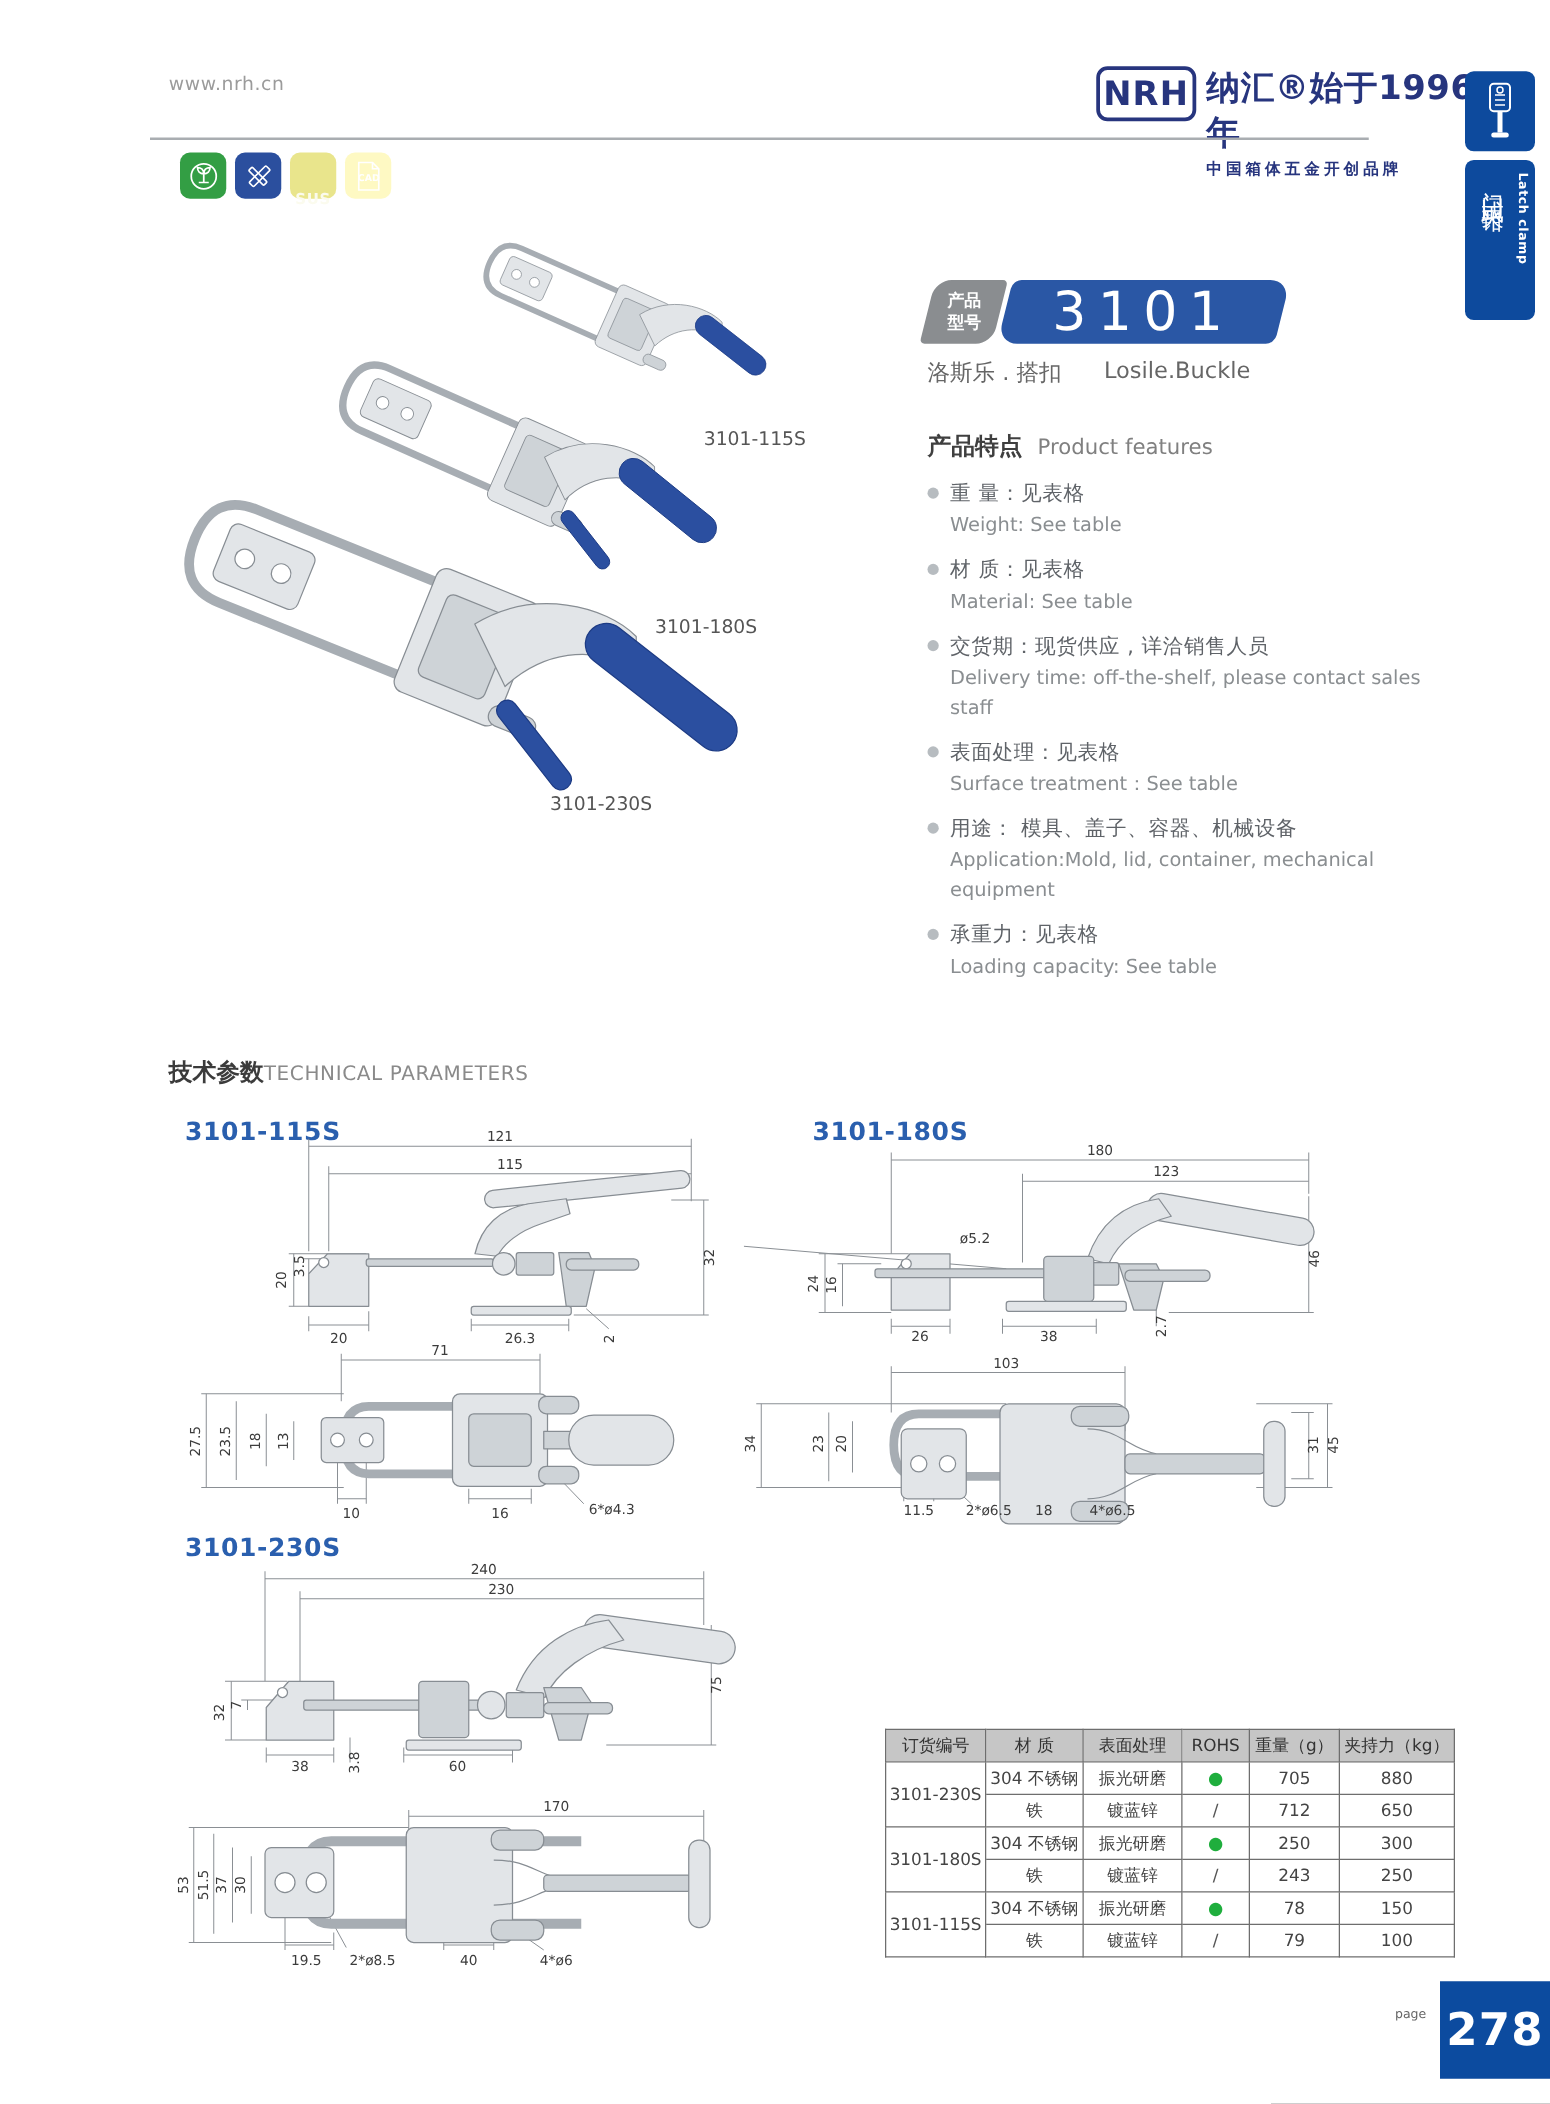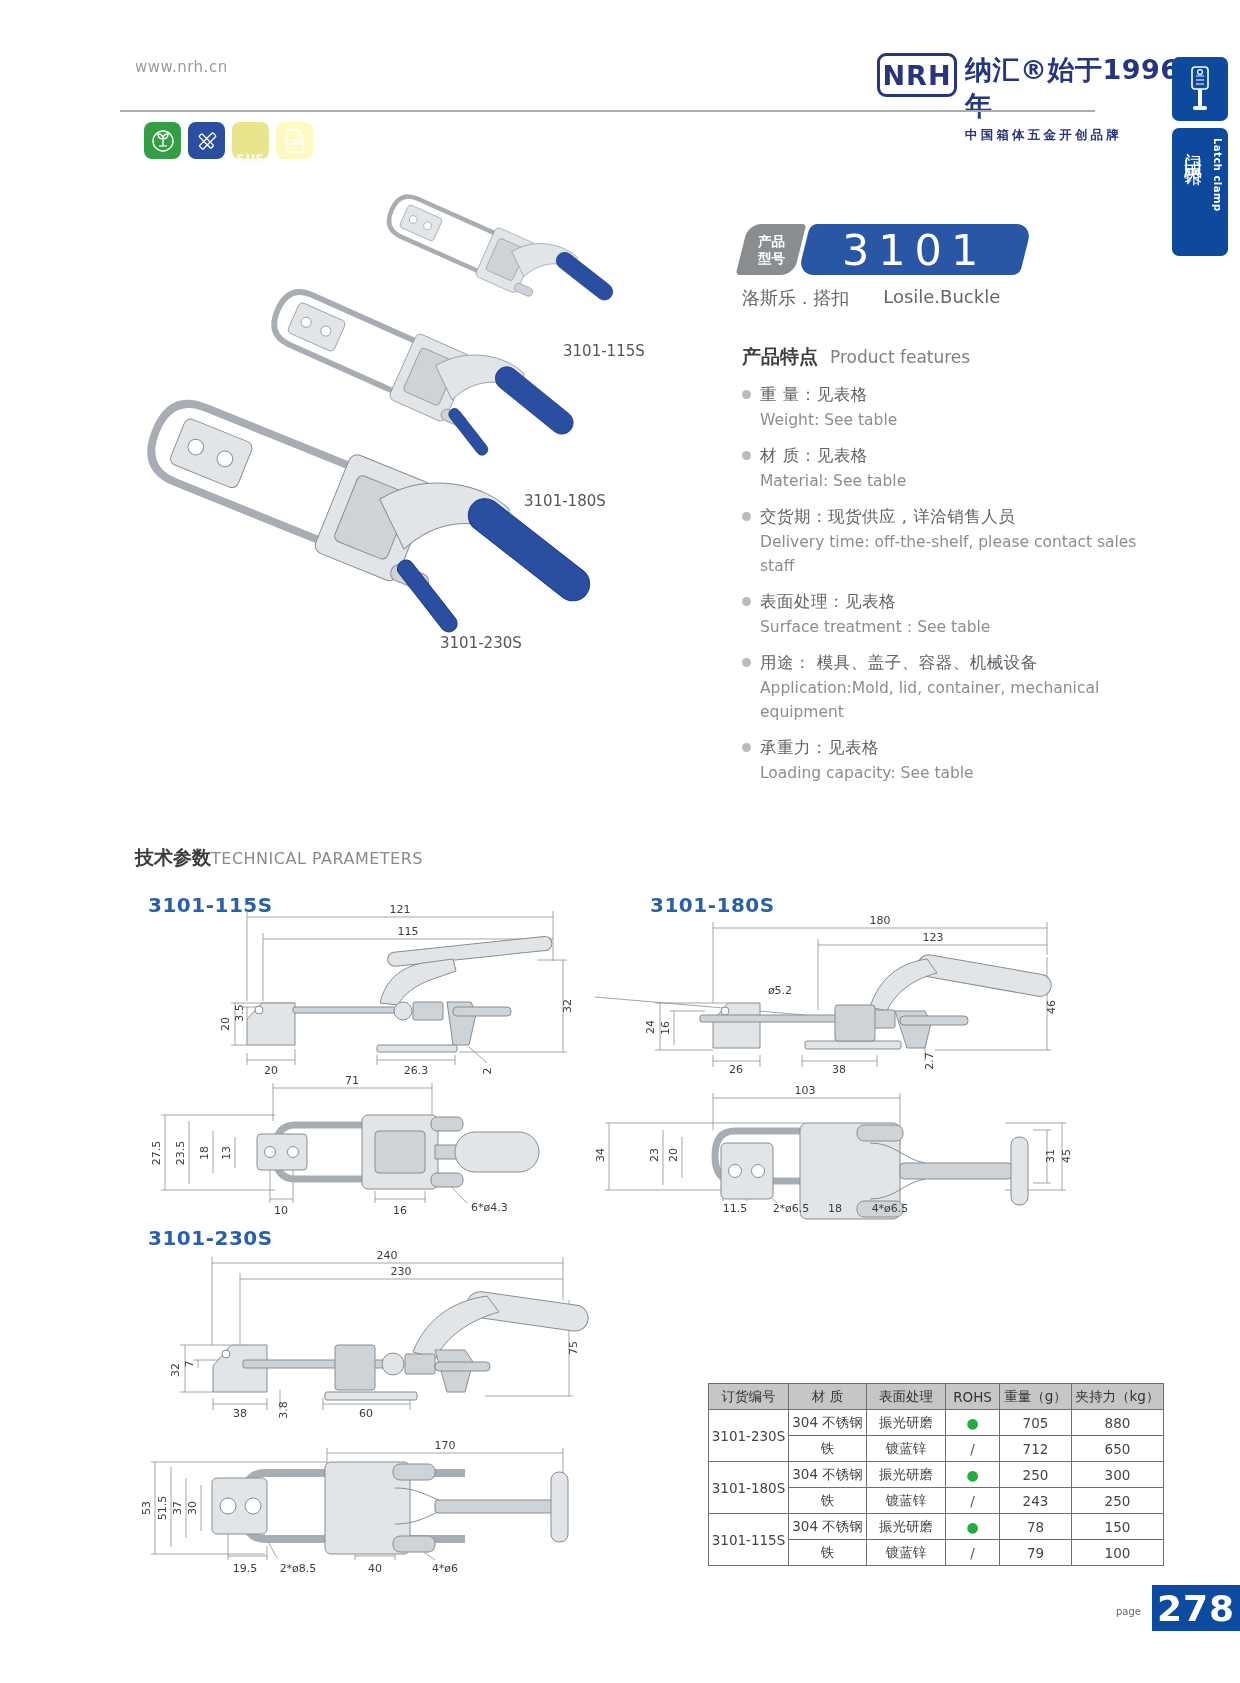"278" .page-num { height: 46px -> 78px }
